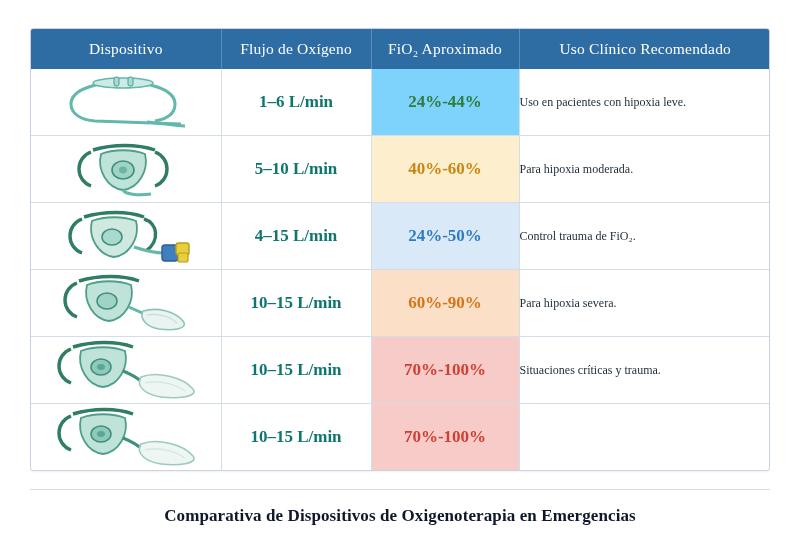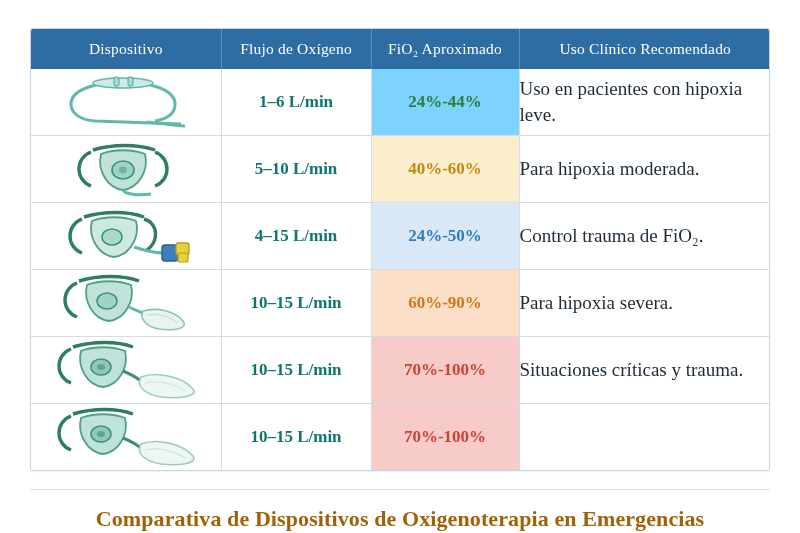"Uso en pacientes con hipoxia" .use-cell { font-size: 19px -> 12px }
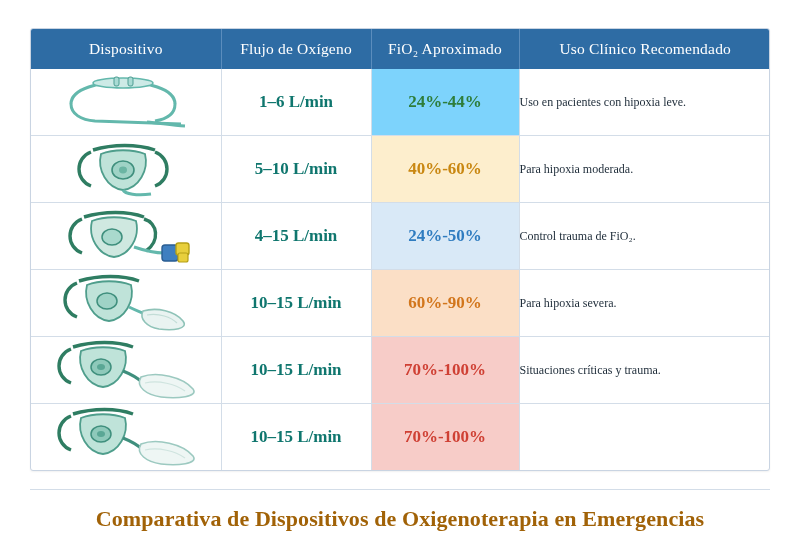"Comparativa de Dispositivos de" .footer .caption { color: #a16207 -> #0f172a; font-size: 22px -> 17px }
